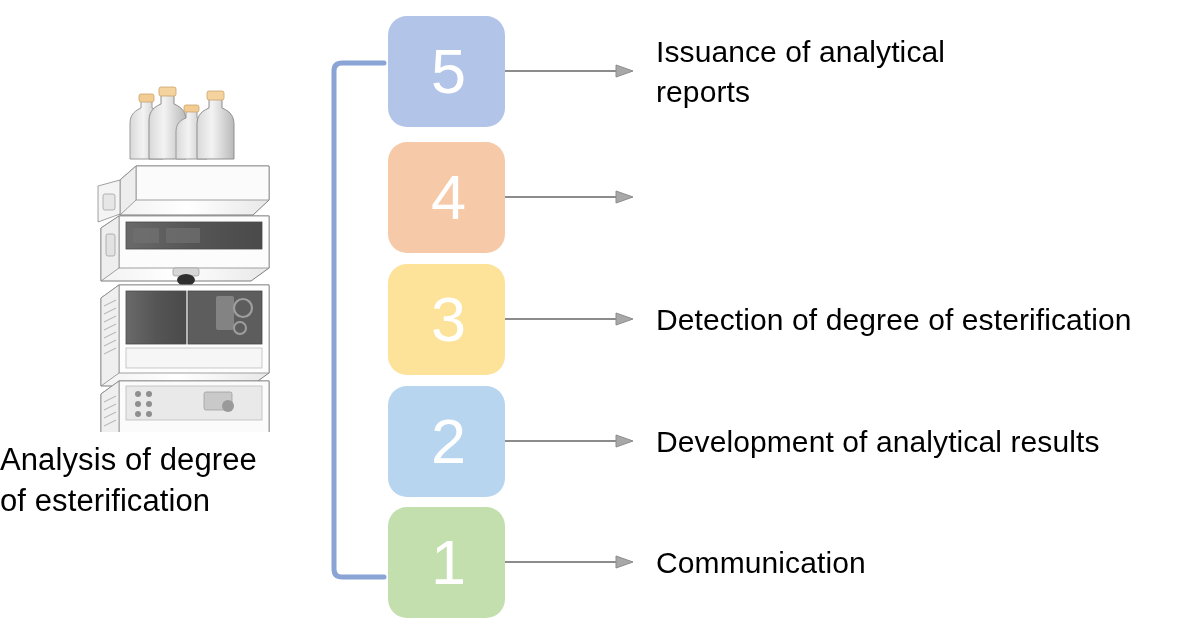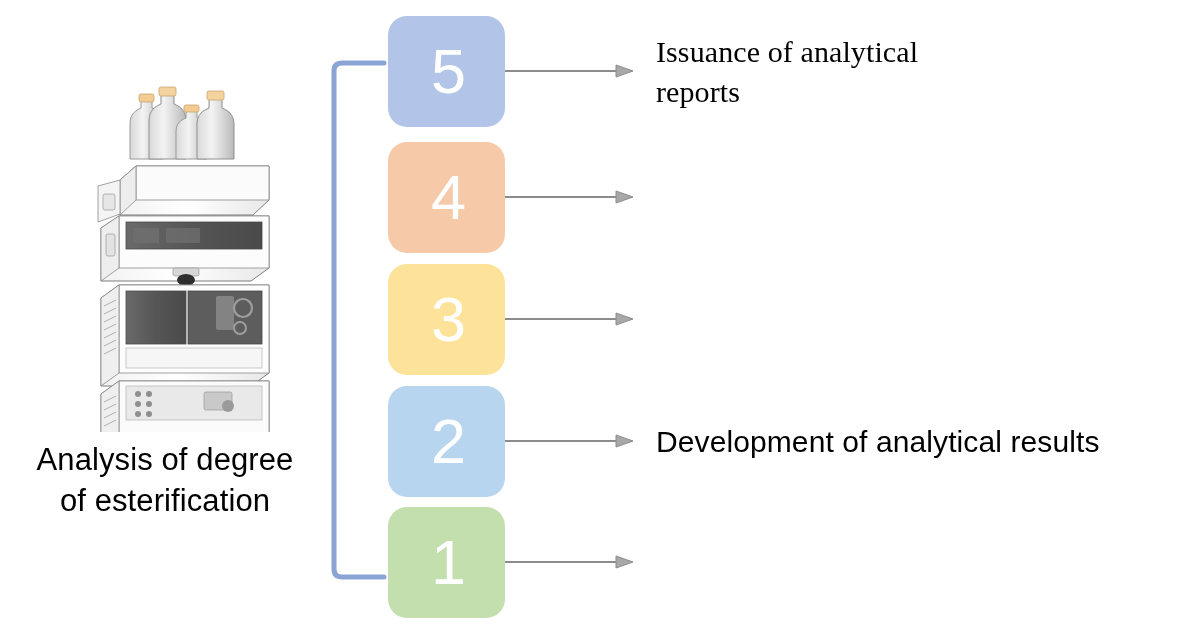"Issuance of analytical" .step-label.two-line { font-family: Liberation Serif, serif -> none }
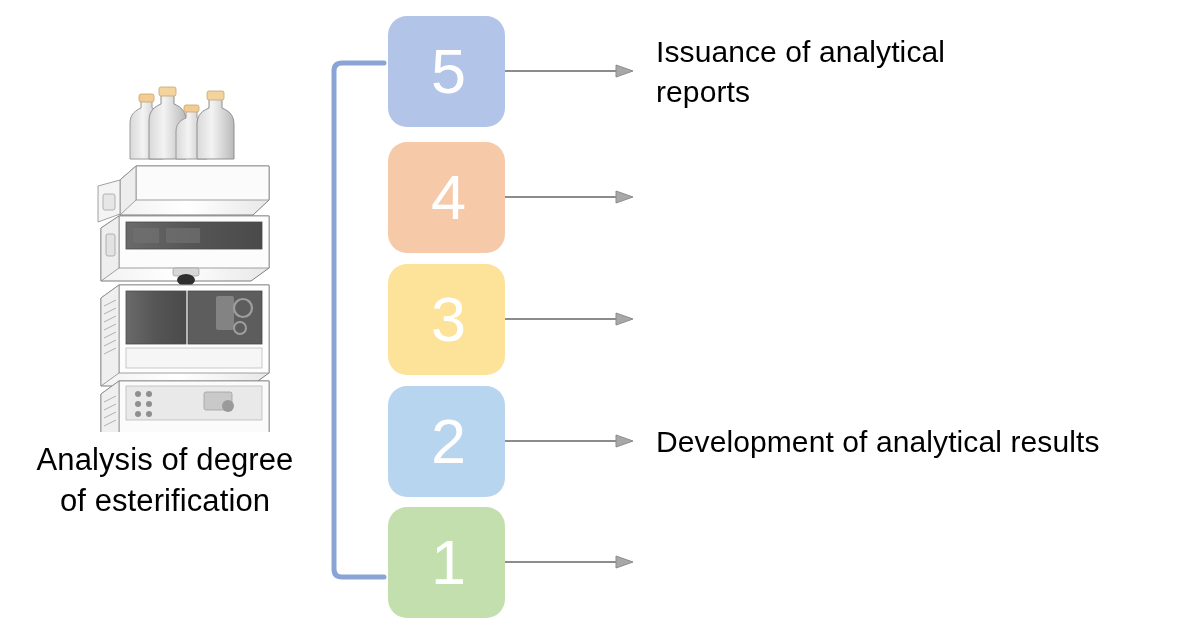"Detection of degree of esterification" div.step-label { html: none -> <div>Detection of degree of esterification</div> }
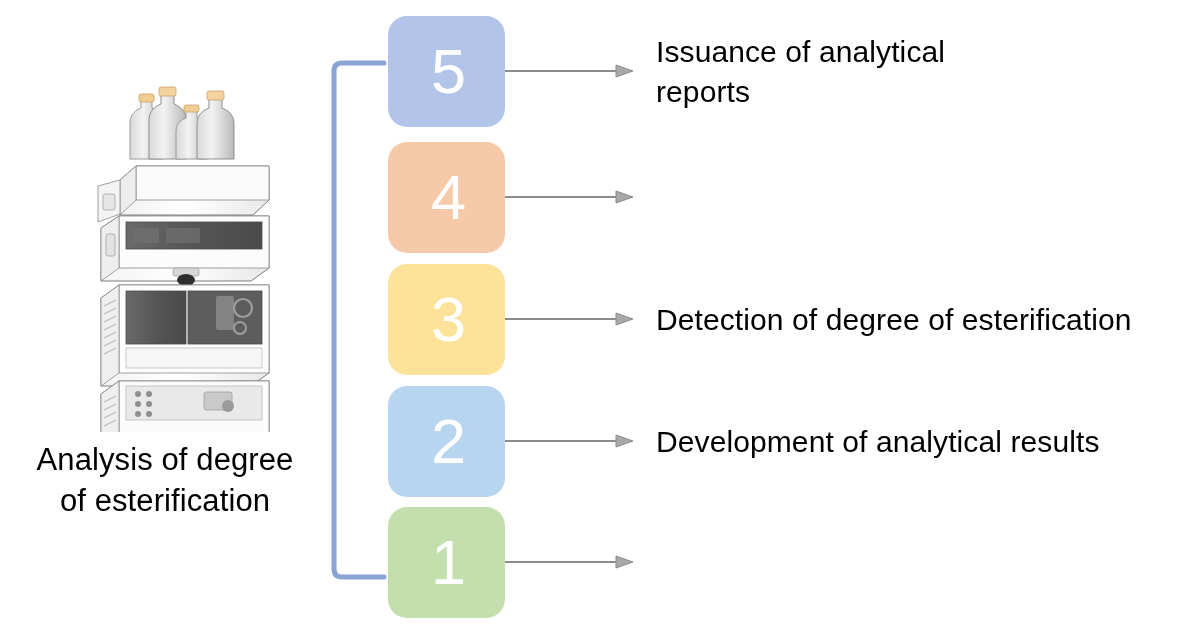"Analysis of degree" #left-caption { text-align: center -> none }
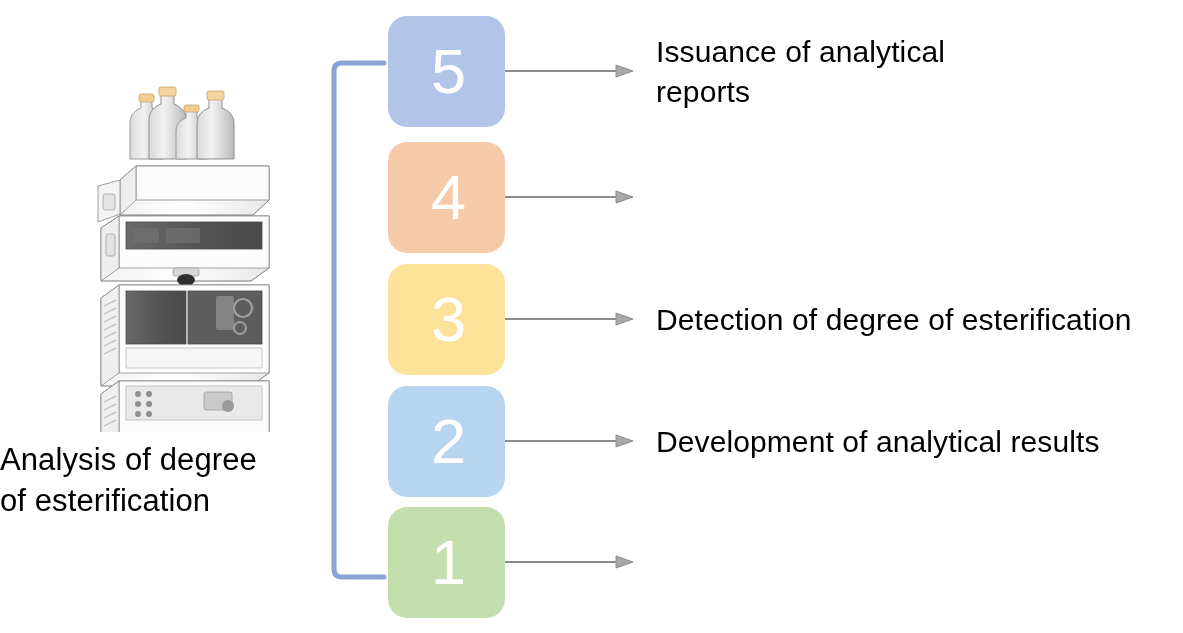"Communication" div.step-label { html: none -> <div>Communication</div> }
